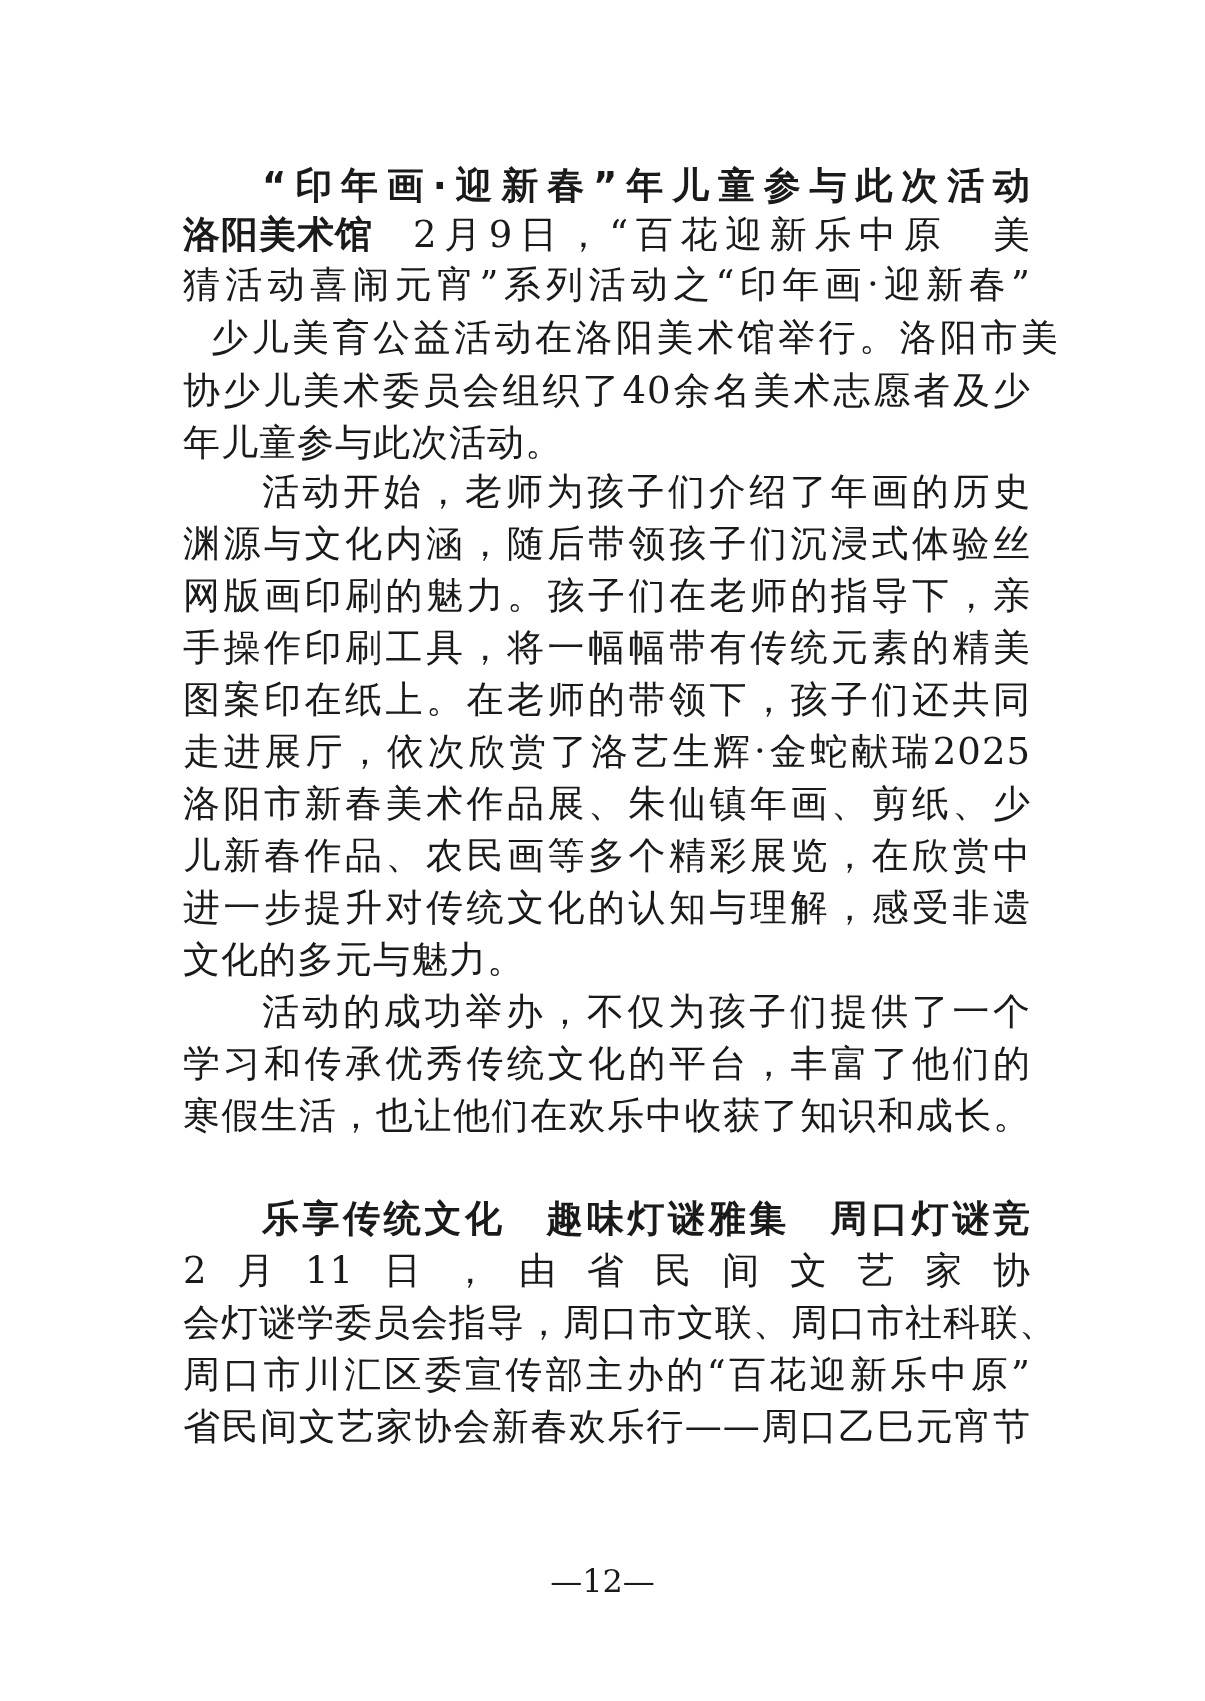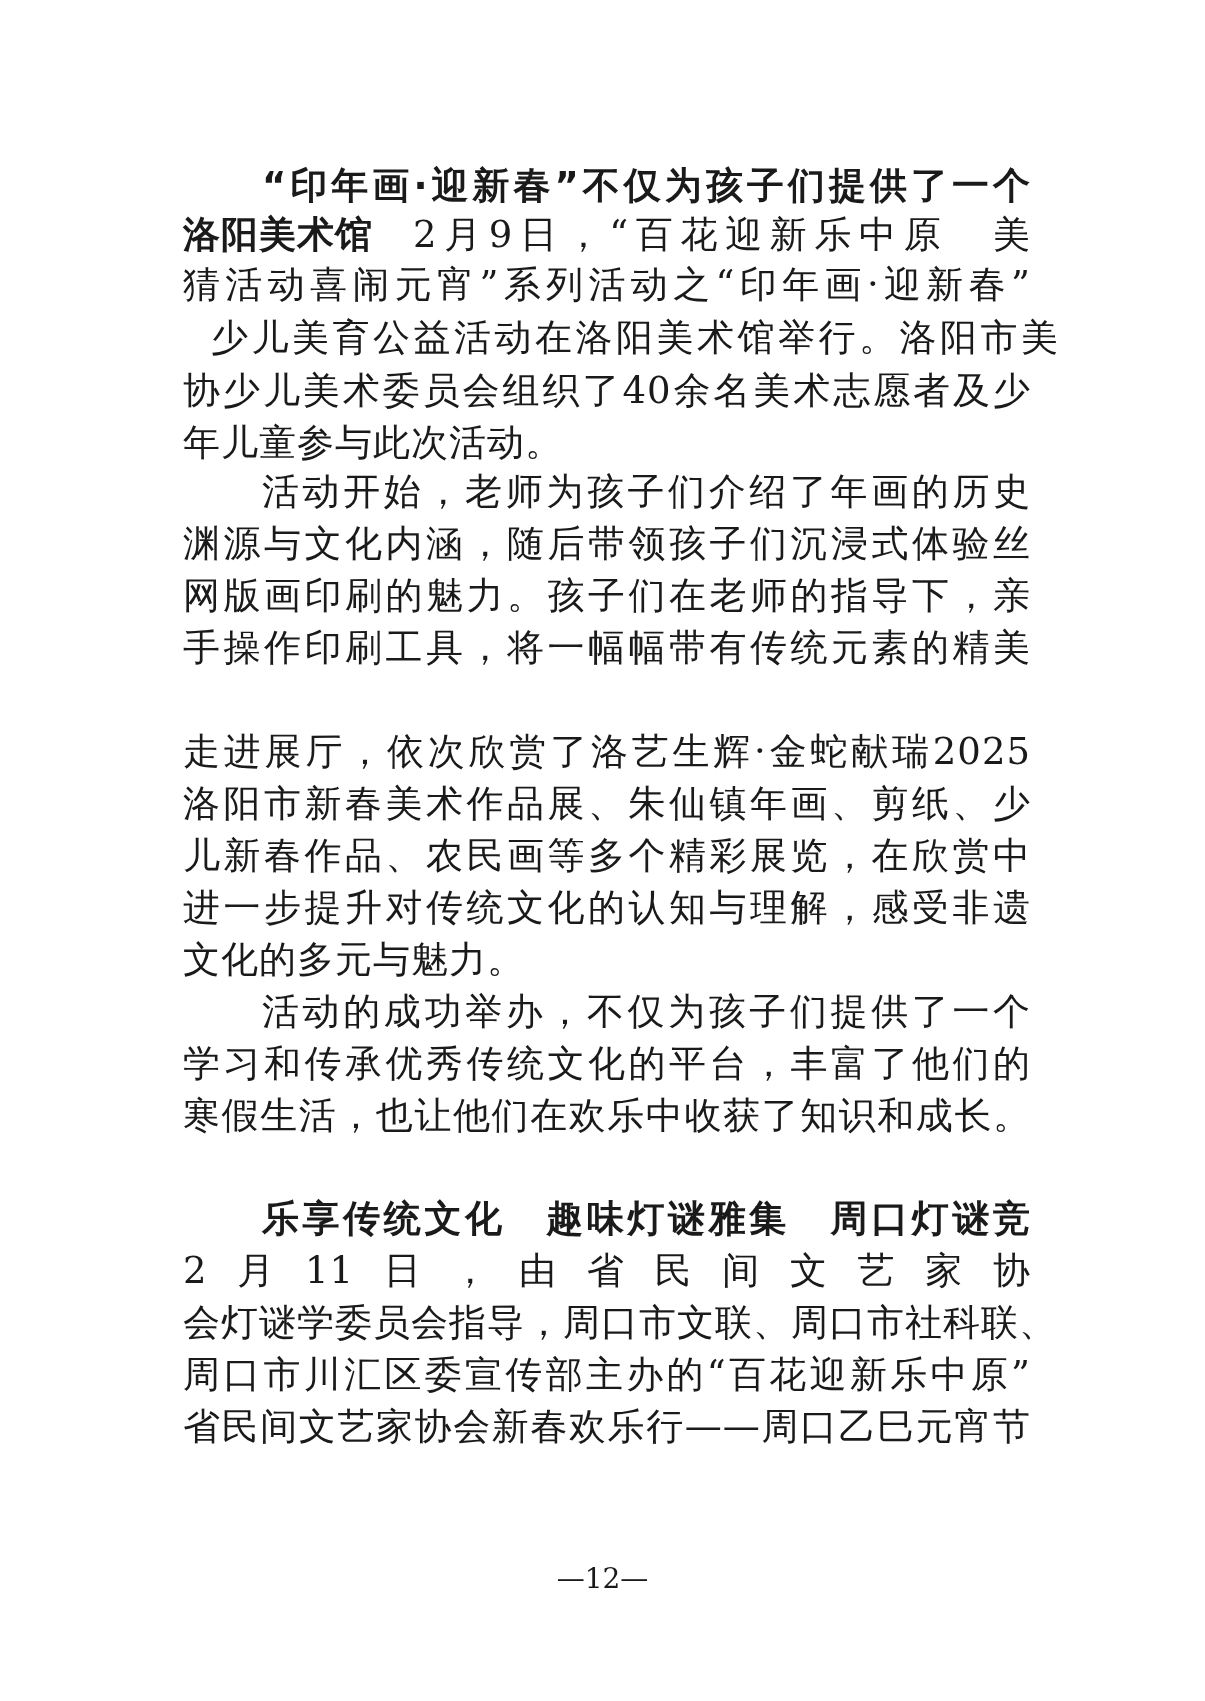"“印年画·迎新春”不仅为孩子们提供了一个" div.line { text: 不仅为孩子们提供了一个 -> 年儿童参与此次活动 }
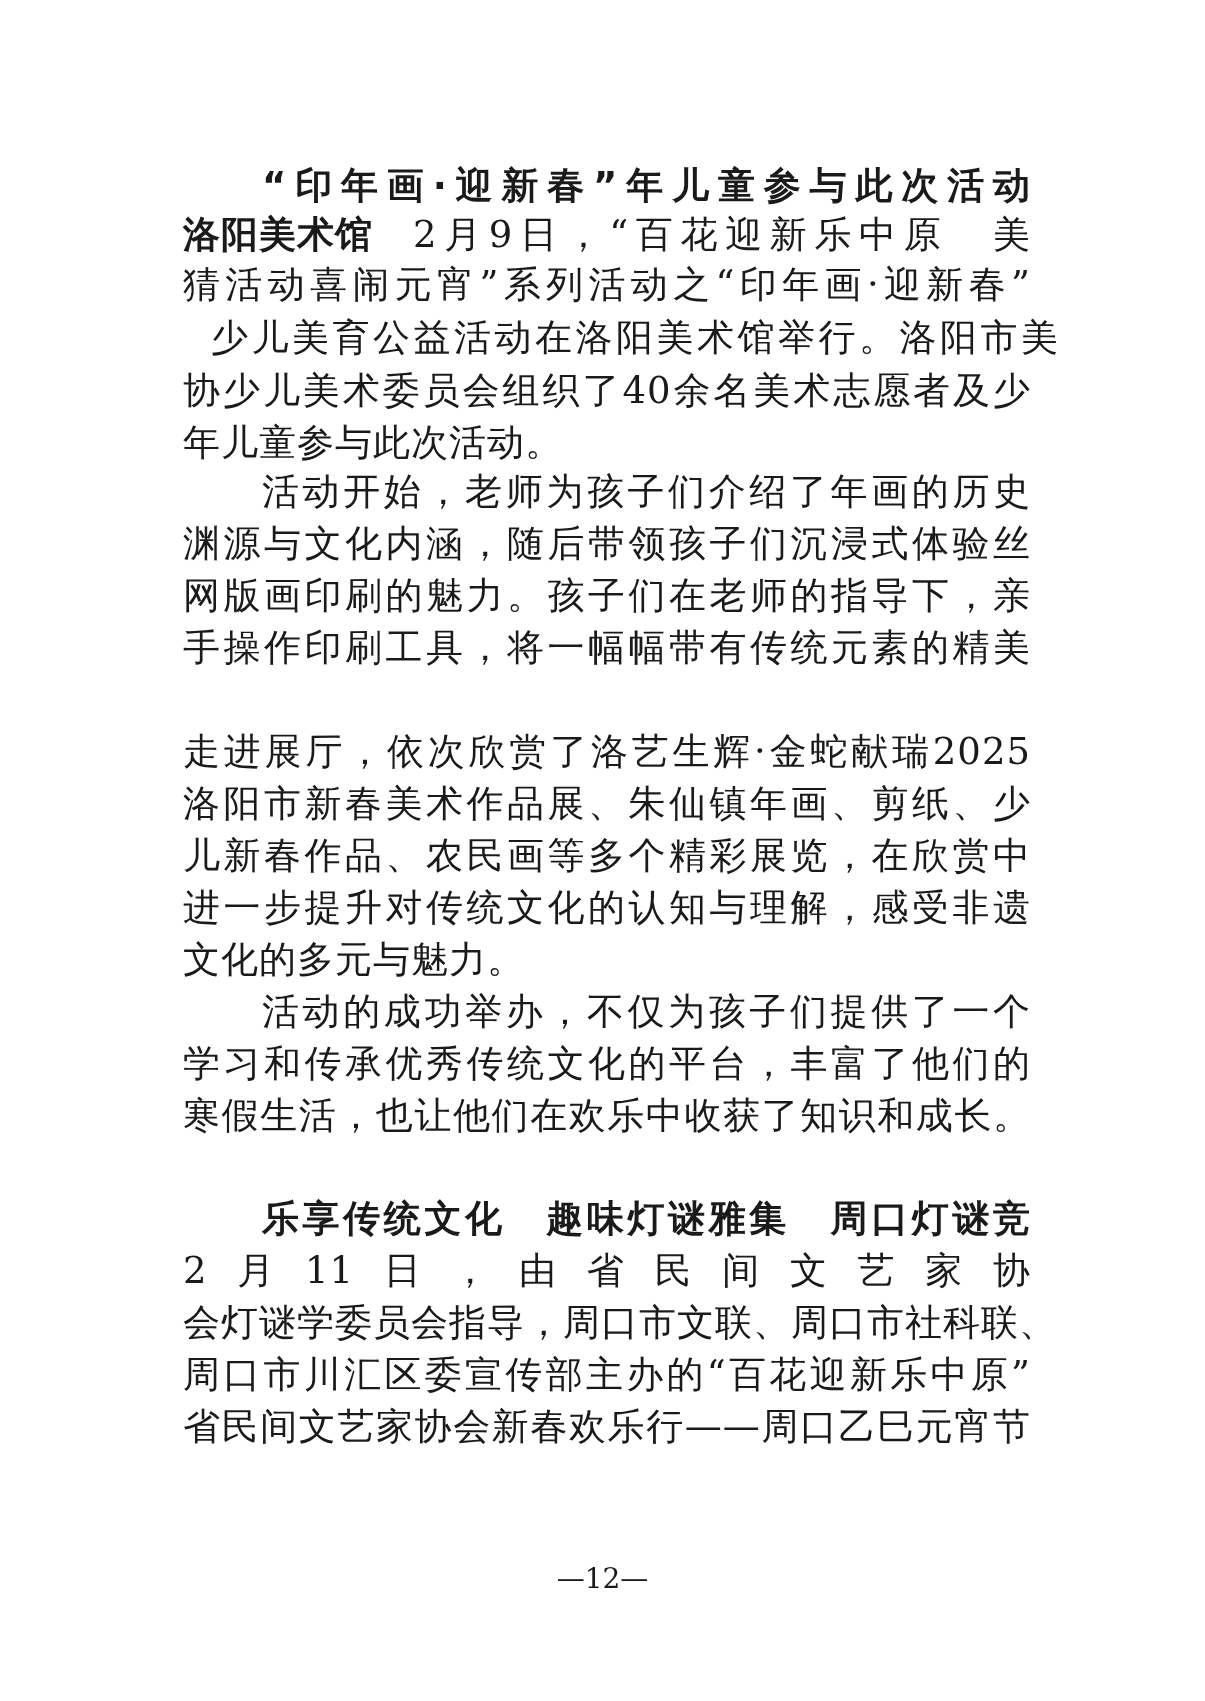"图案印在纸上。在老师的带领下，孩子们还共同" div.line { html: none -> <div>图案印在纸上。在老师的带领下，孩子们还共同</div> }
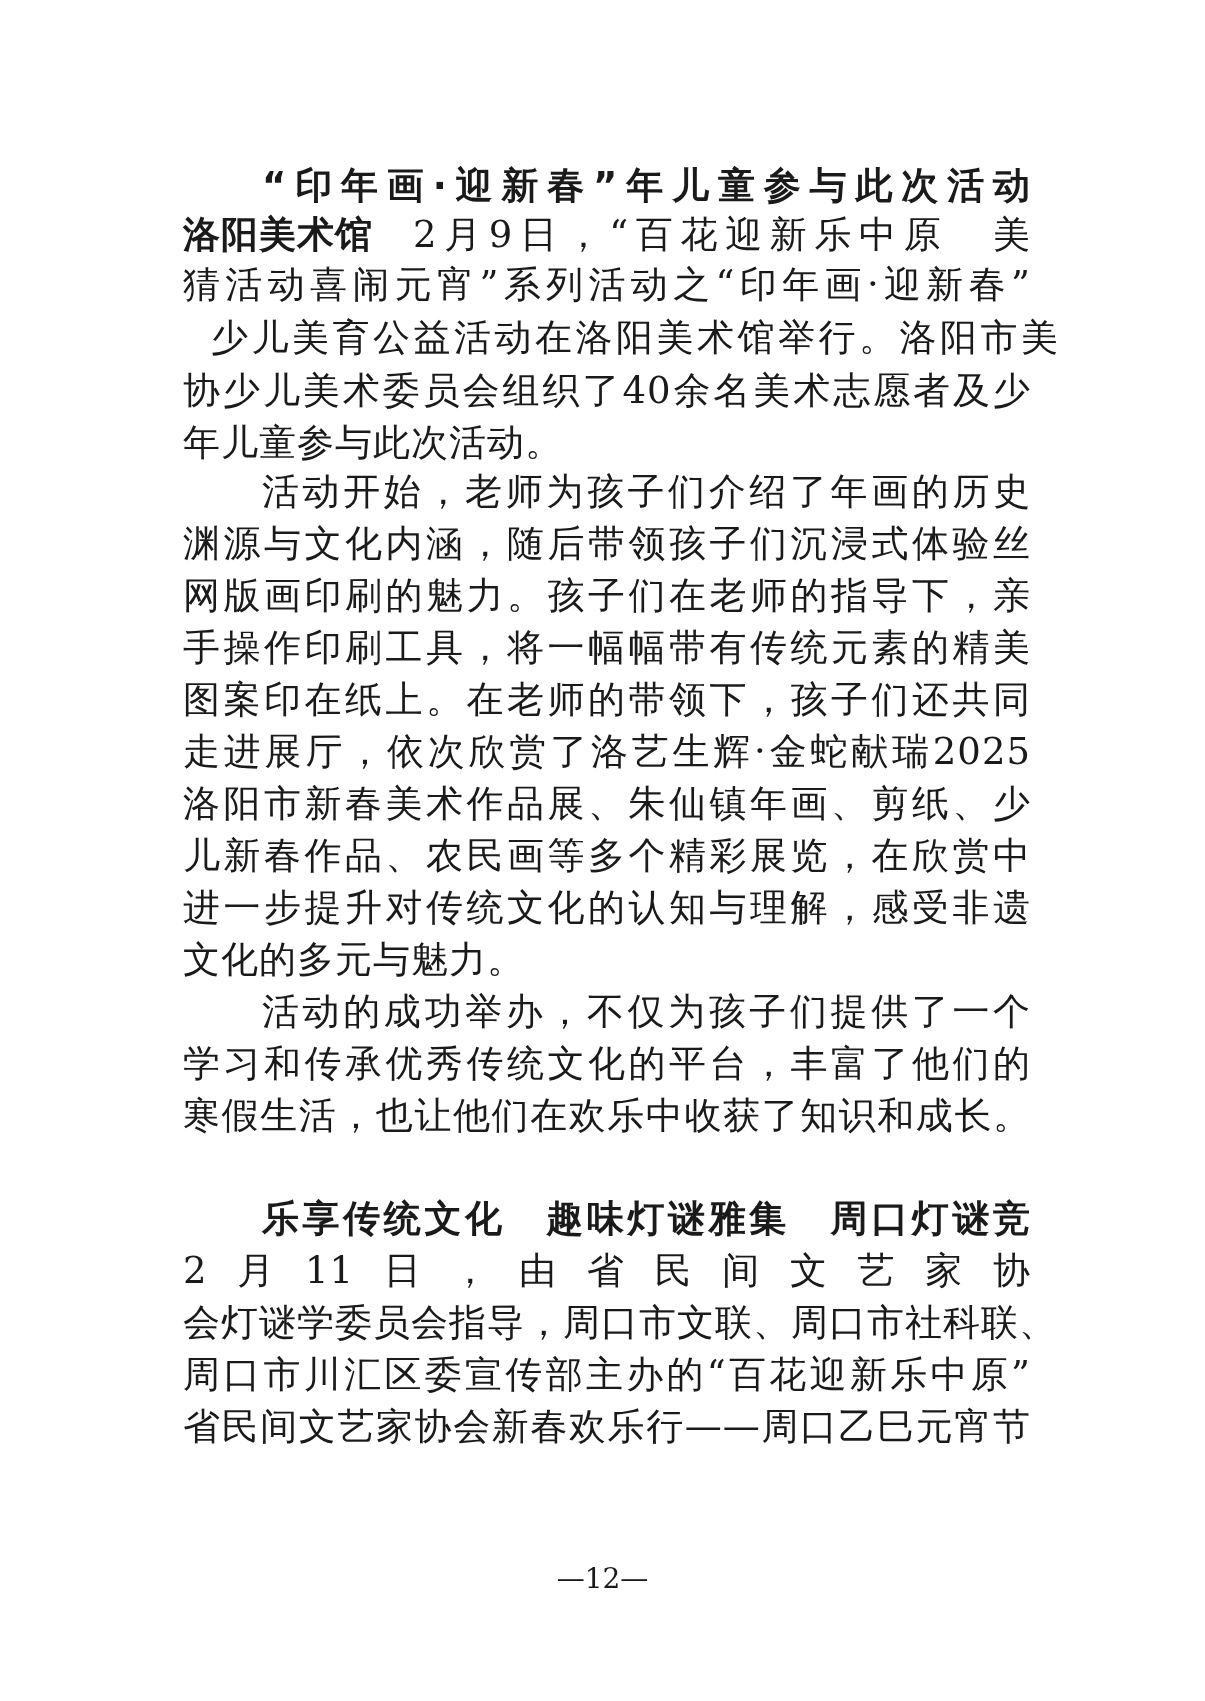"—12—" .page-number { font-size: 28px -> 32px }
